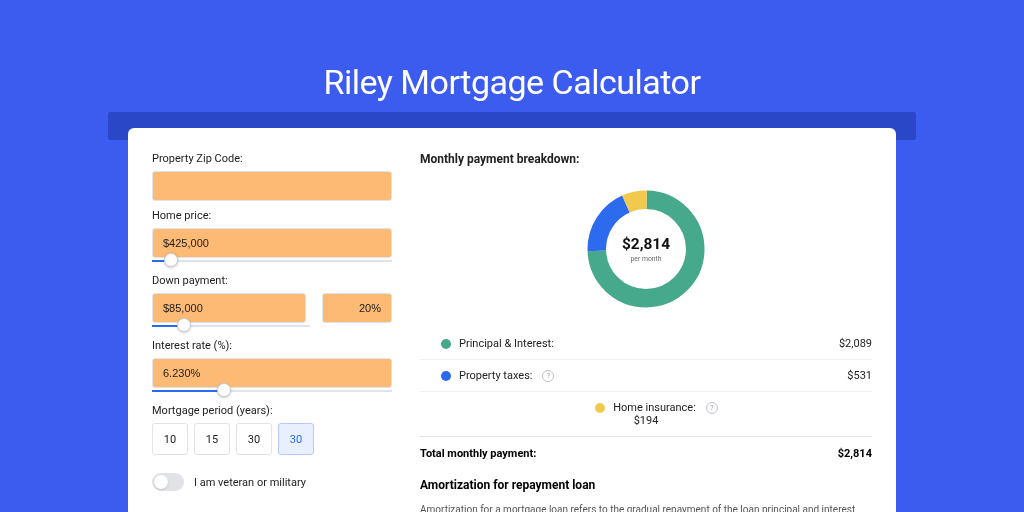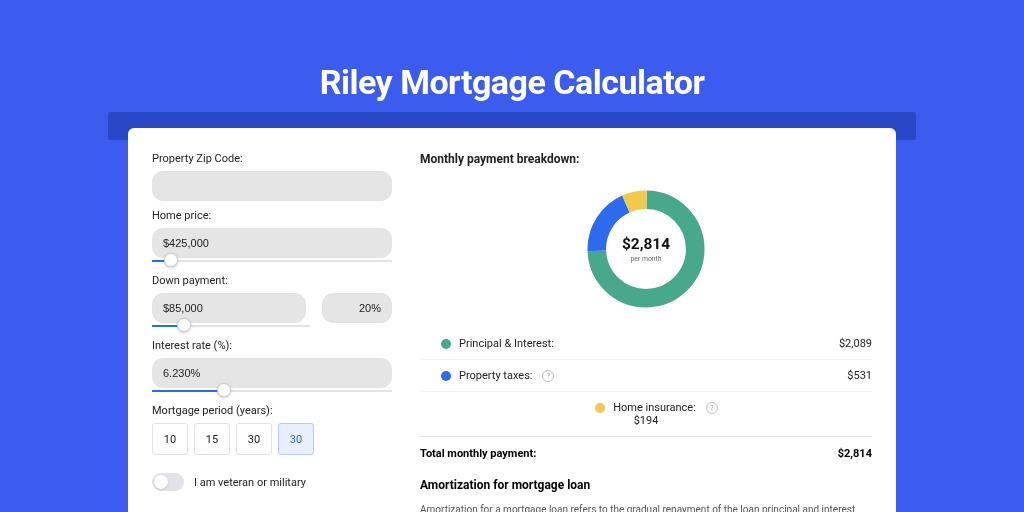"Riley Mortgage Calculator" .title { font-weight: 700 -> 400 }
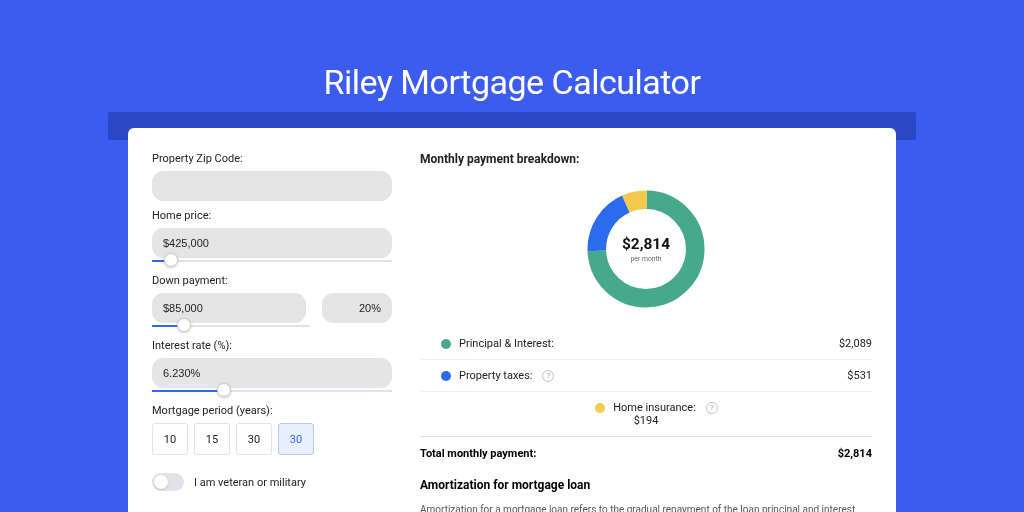"$425,000" .input { background: #e5e5e5 -> #fdba74; border-radius: 11px -> 3px }
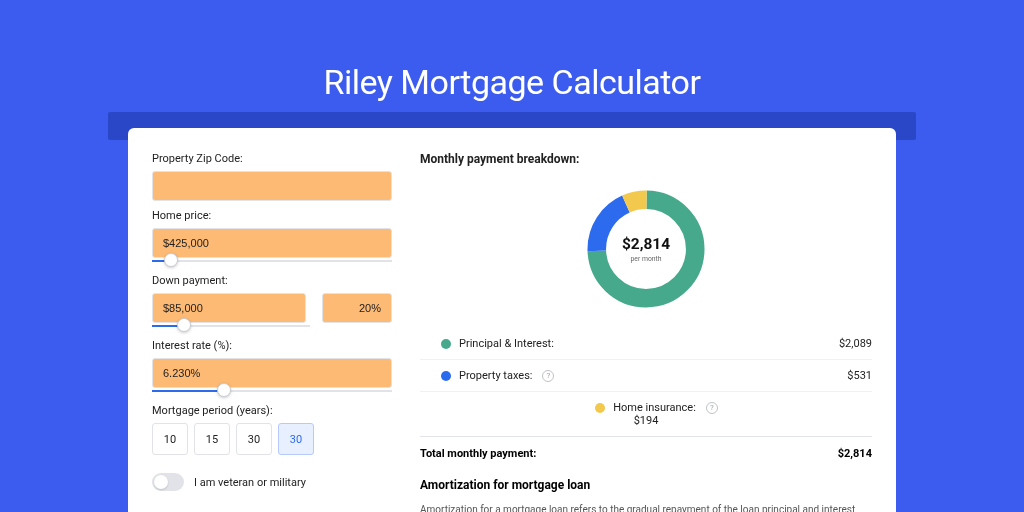"Amortization for mortgage loan" div.amort-title { text: mortgage -> repayment }
